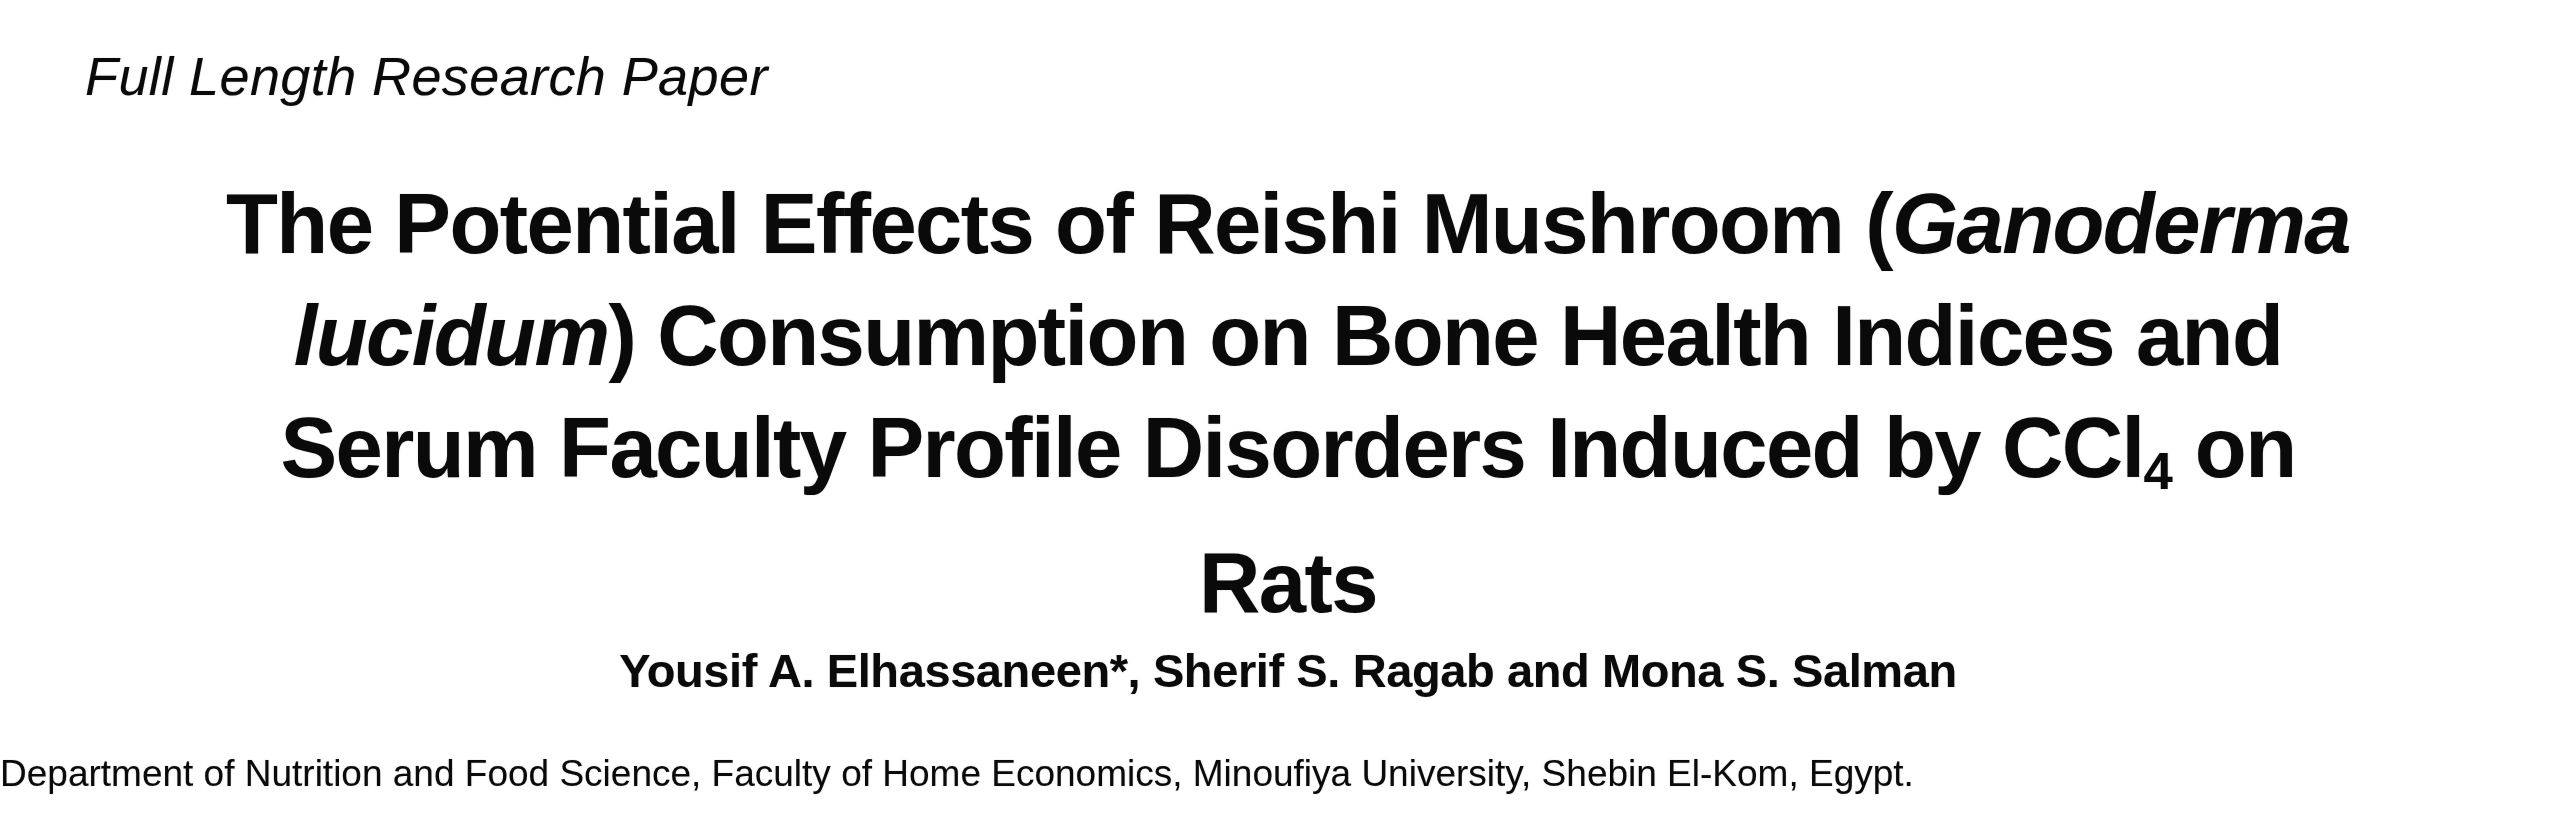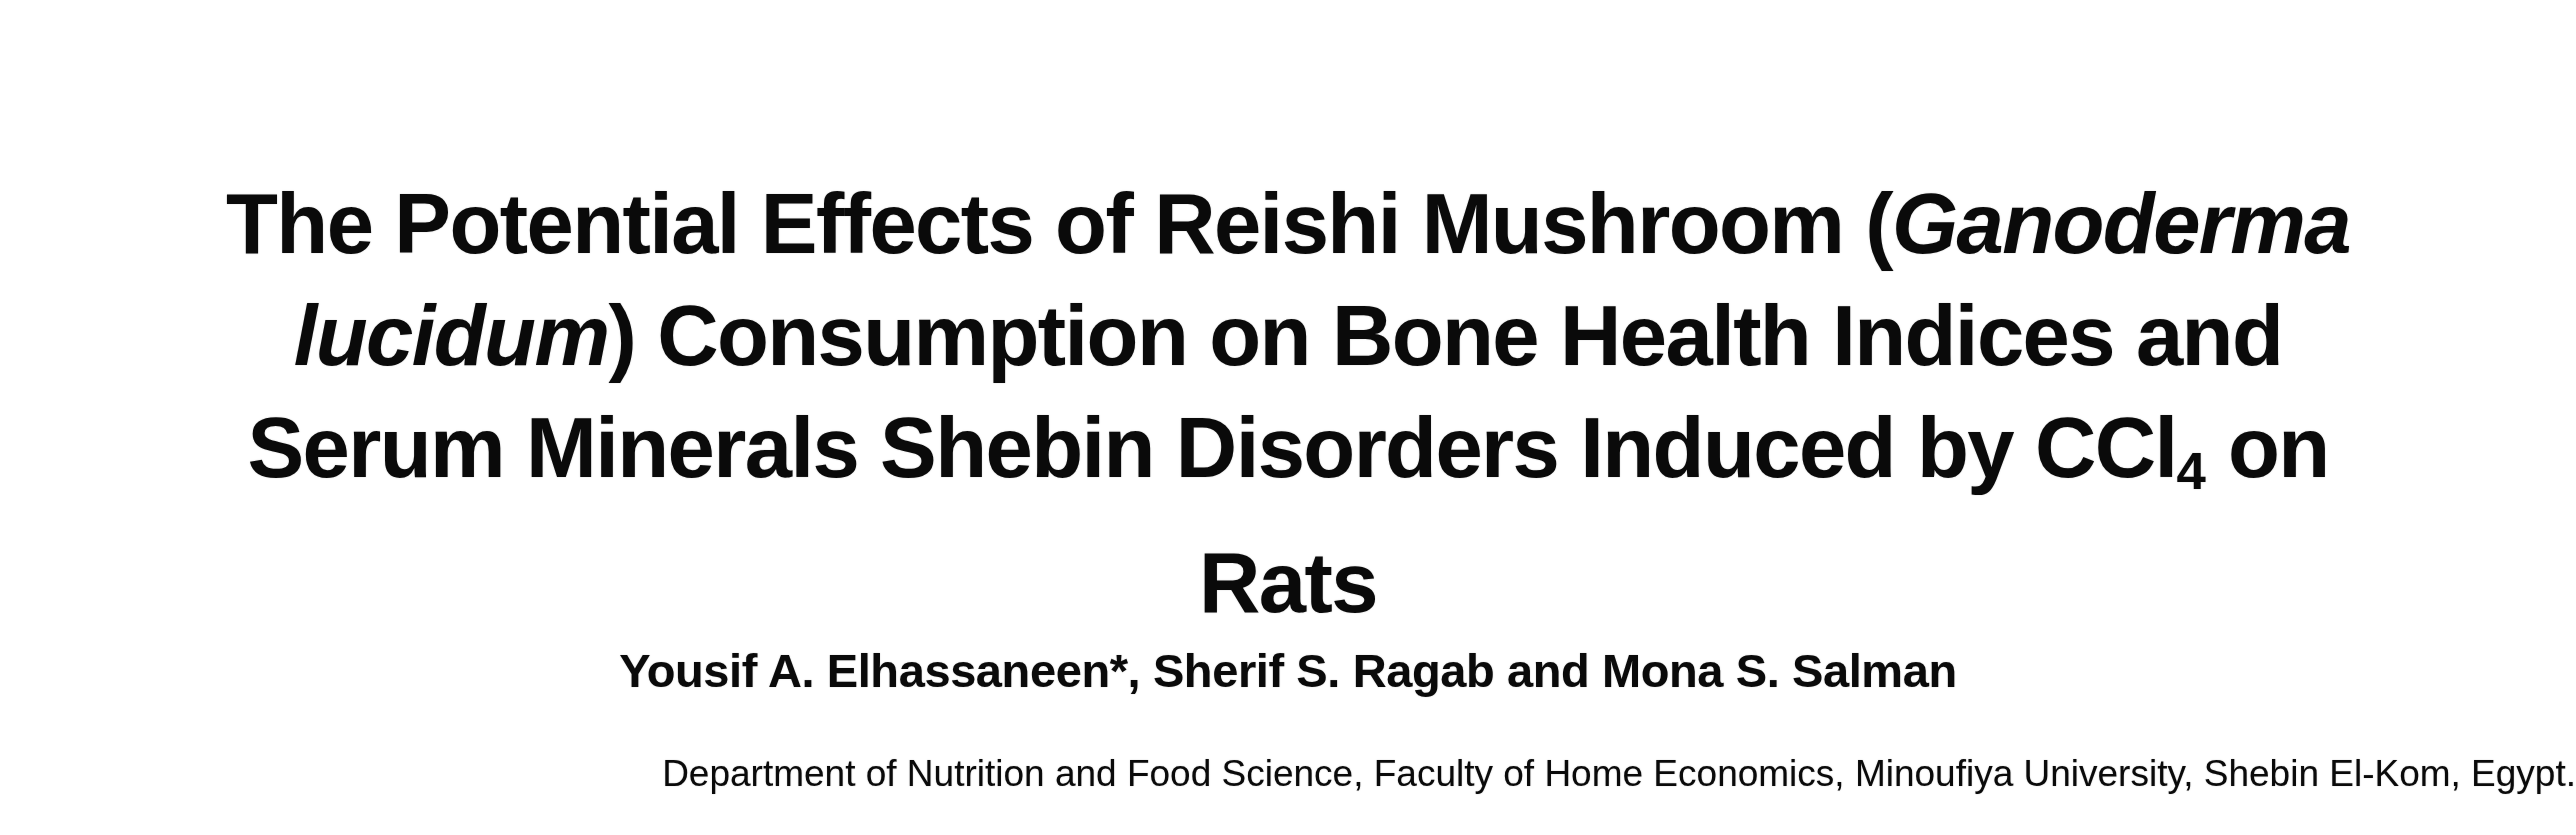"Full Length Research Paper" div.kicker { html: none -> <div>Full Length Research Paper</div> }
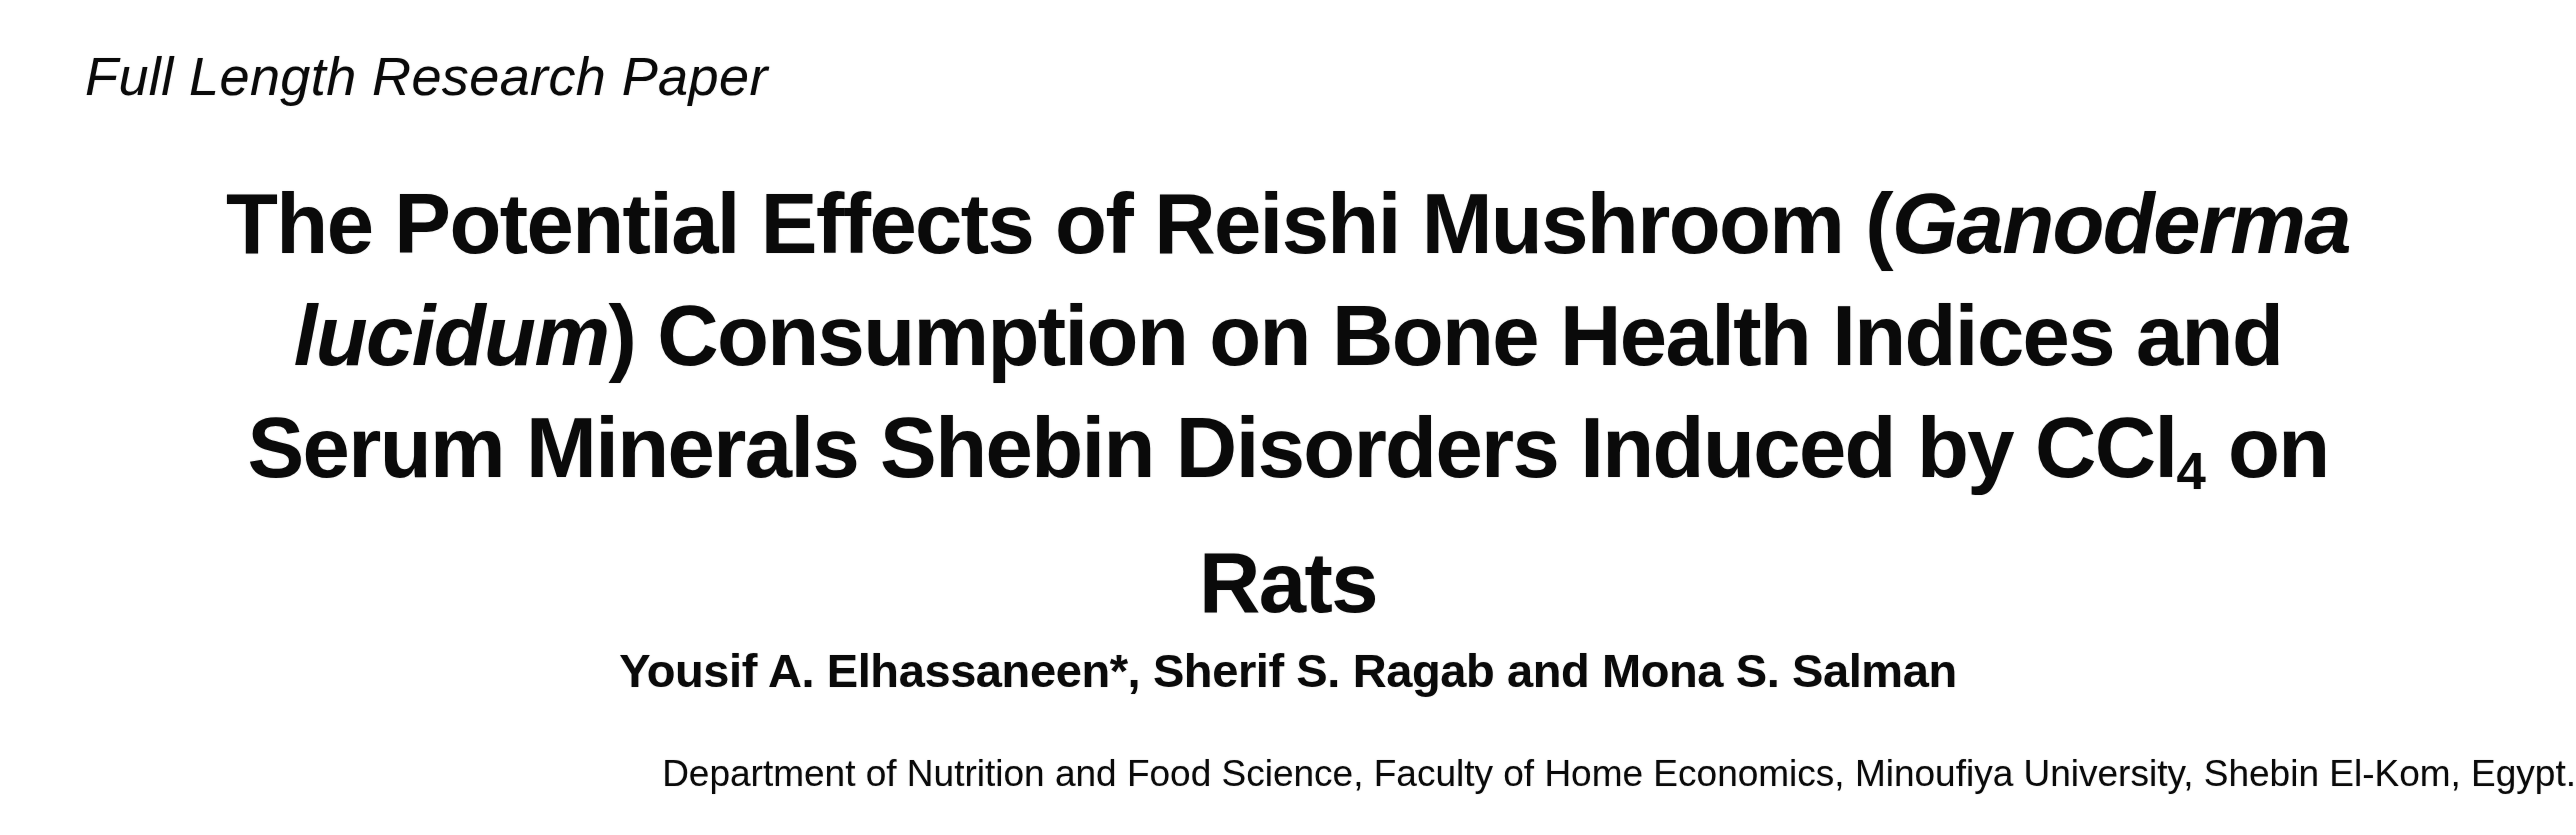"Serum Minerals Shebin Disorders Induced" span { text: Minerals Shebin -> Faculty Profile }
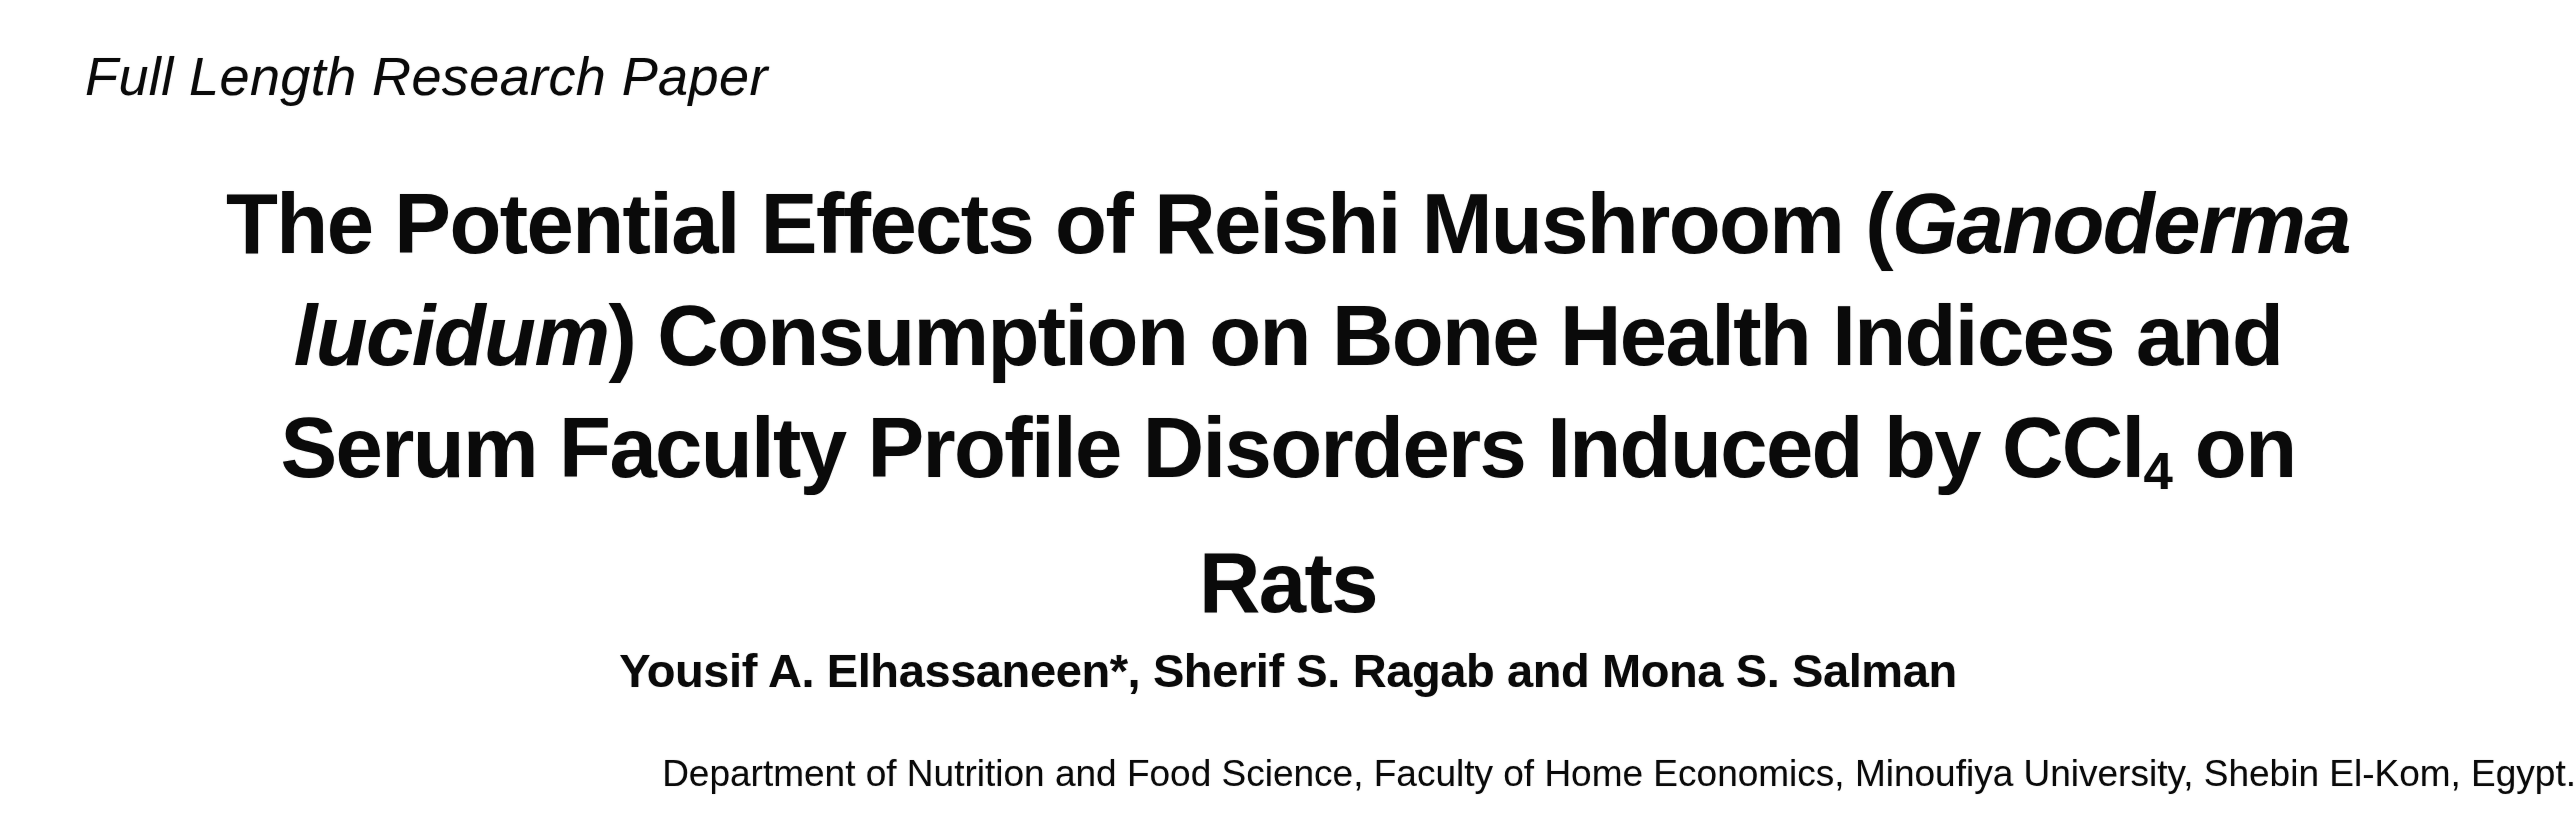"Department of Nutrition and Food" .affiliation { text-align: right -> left }
